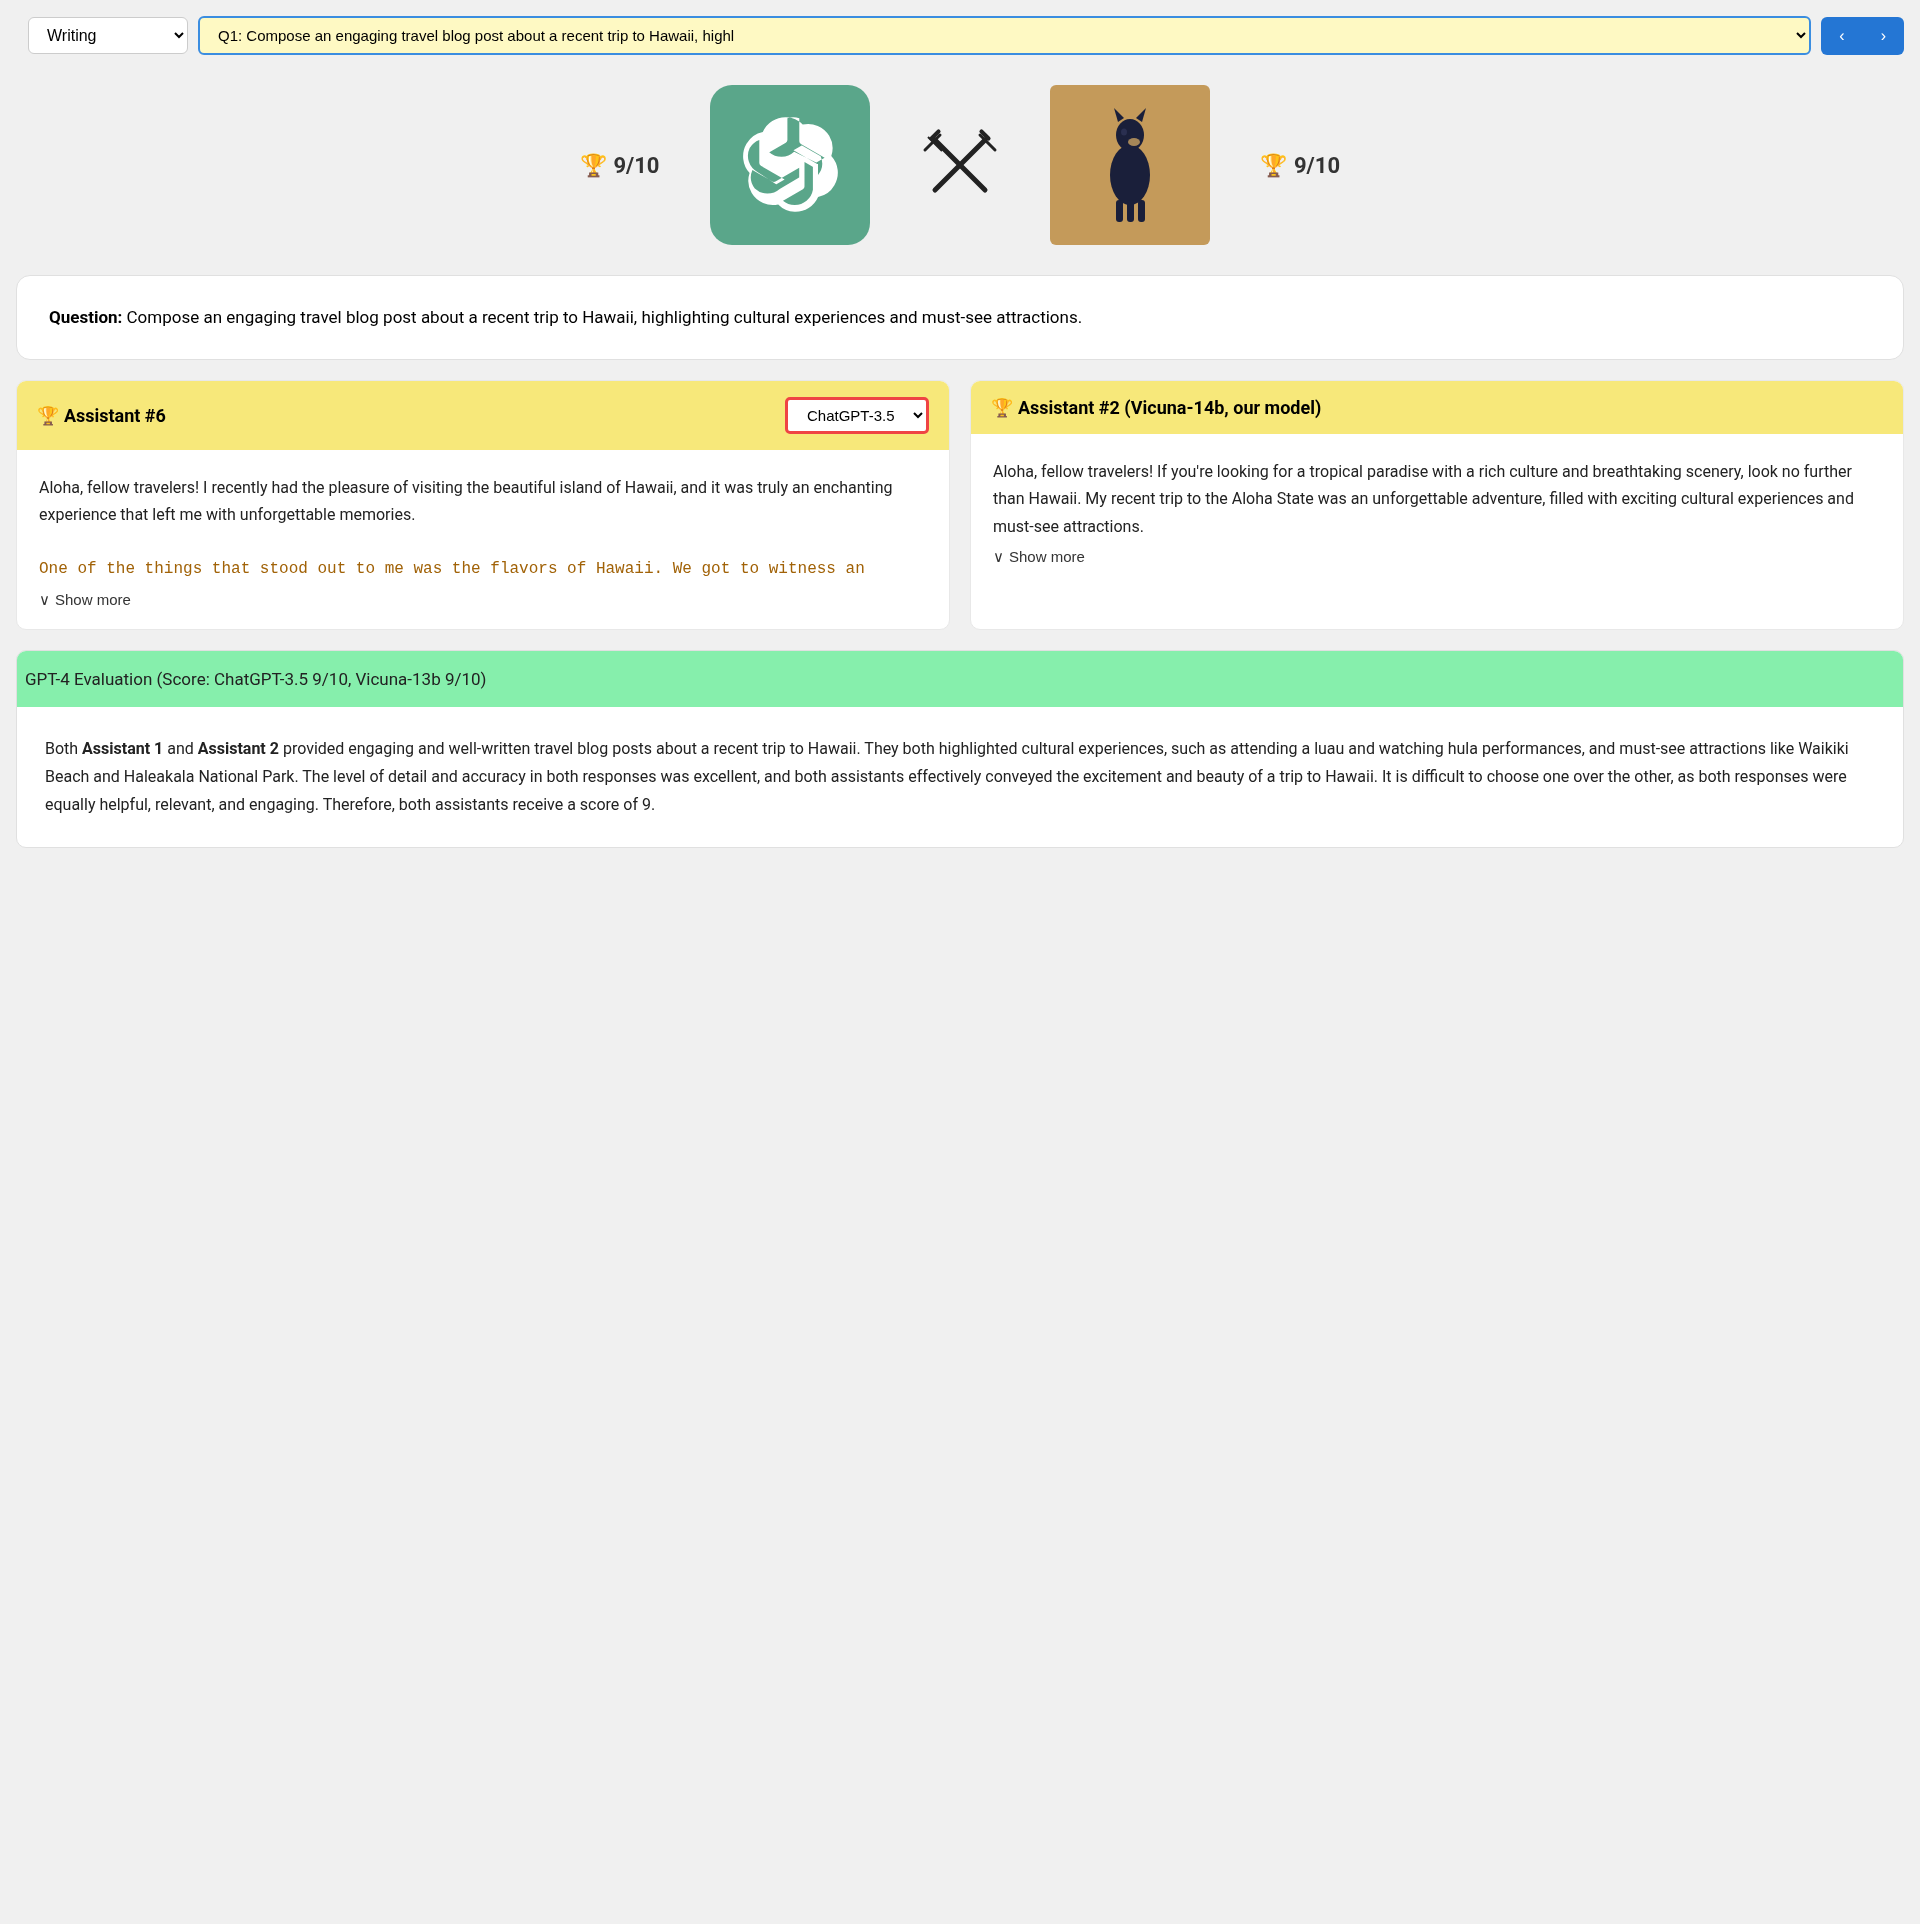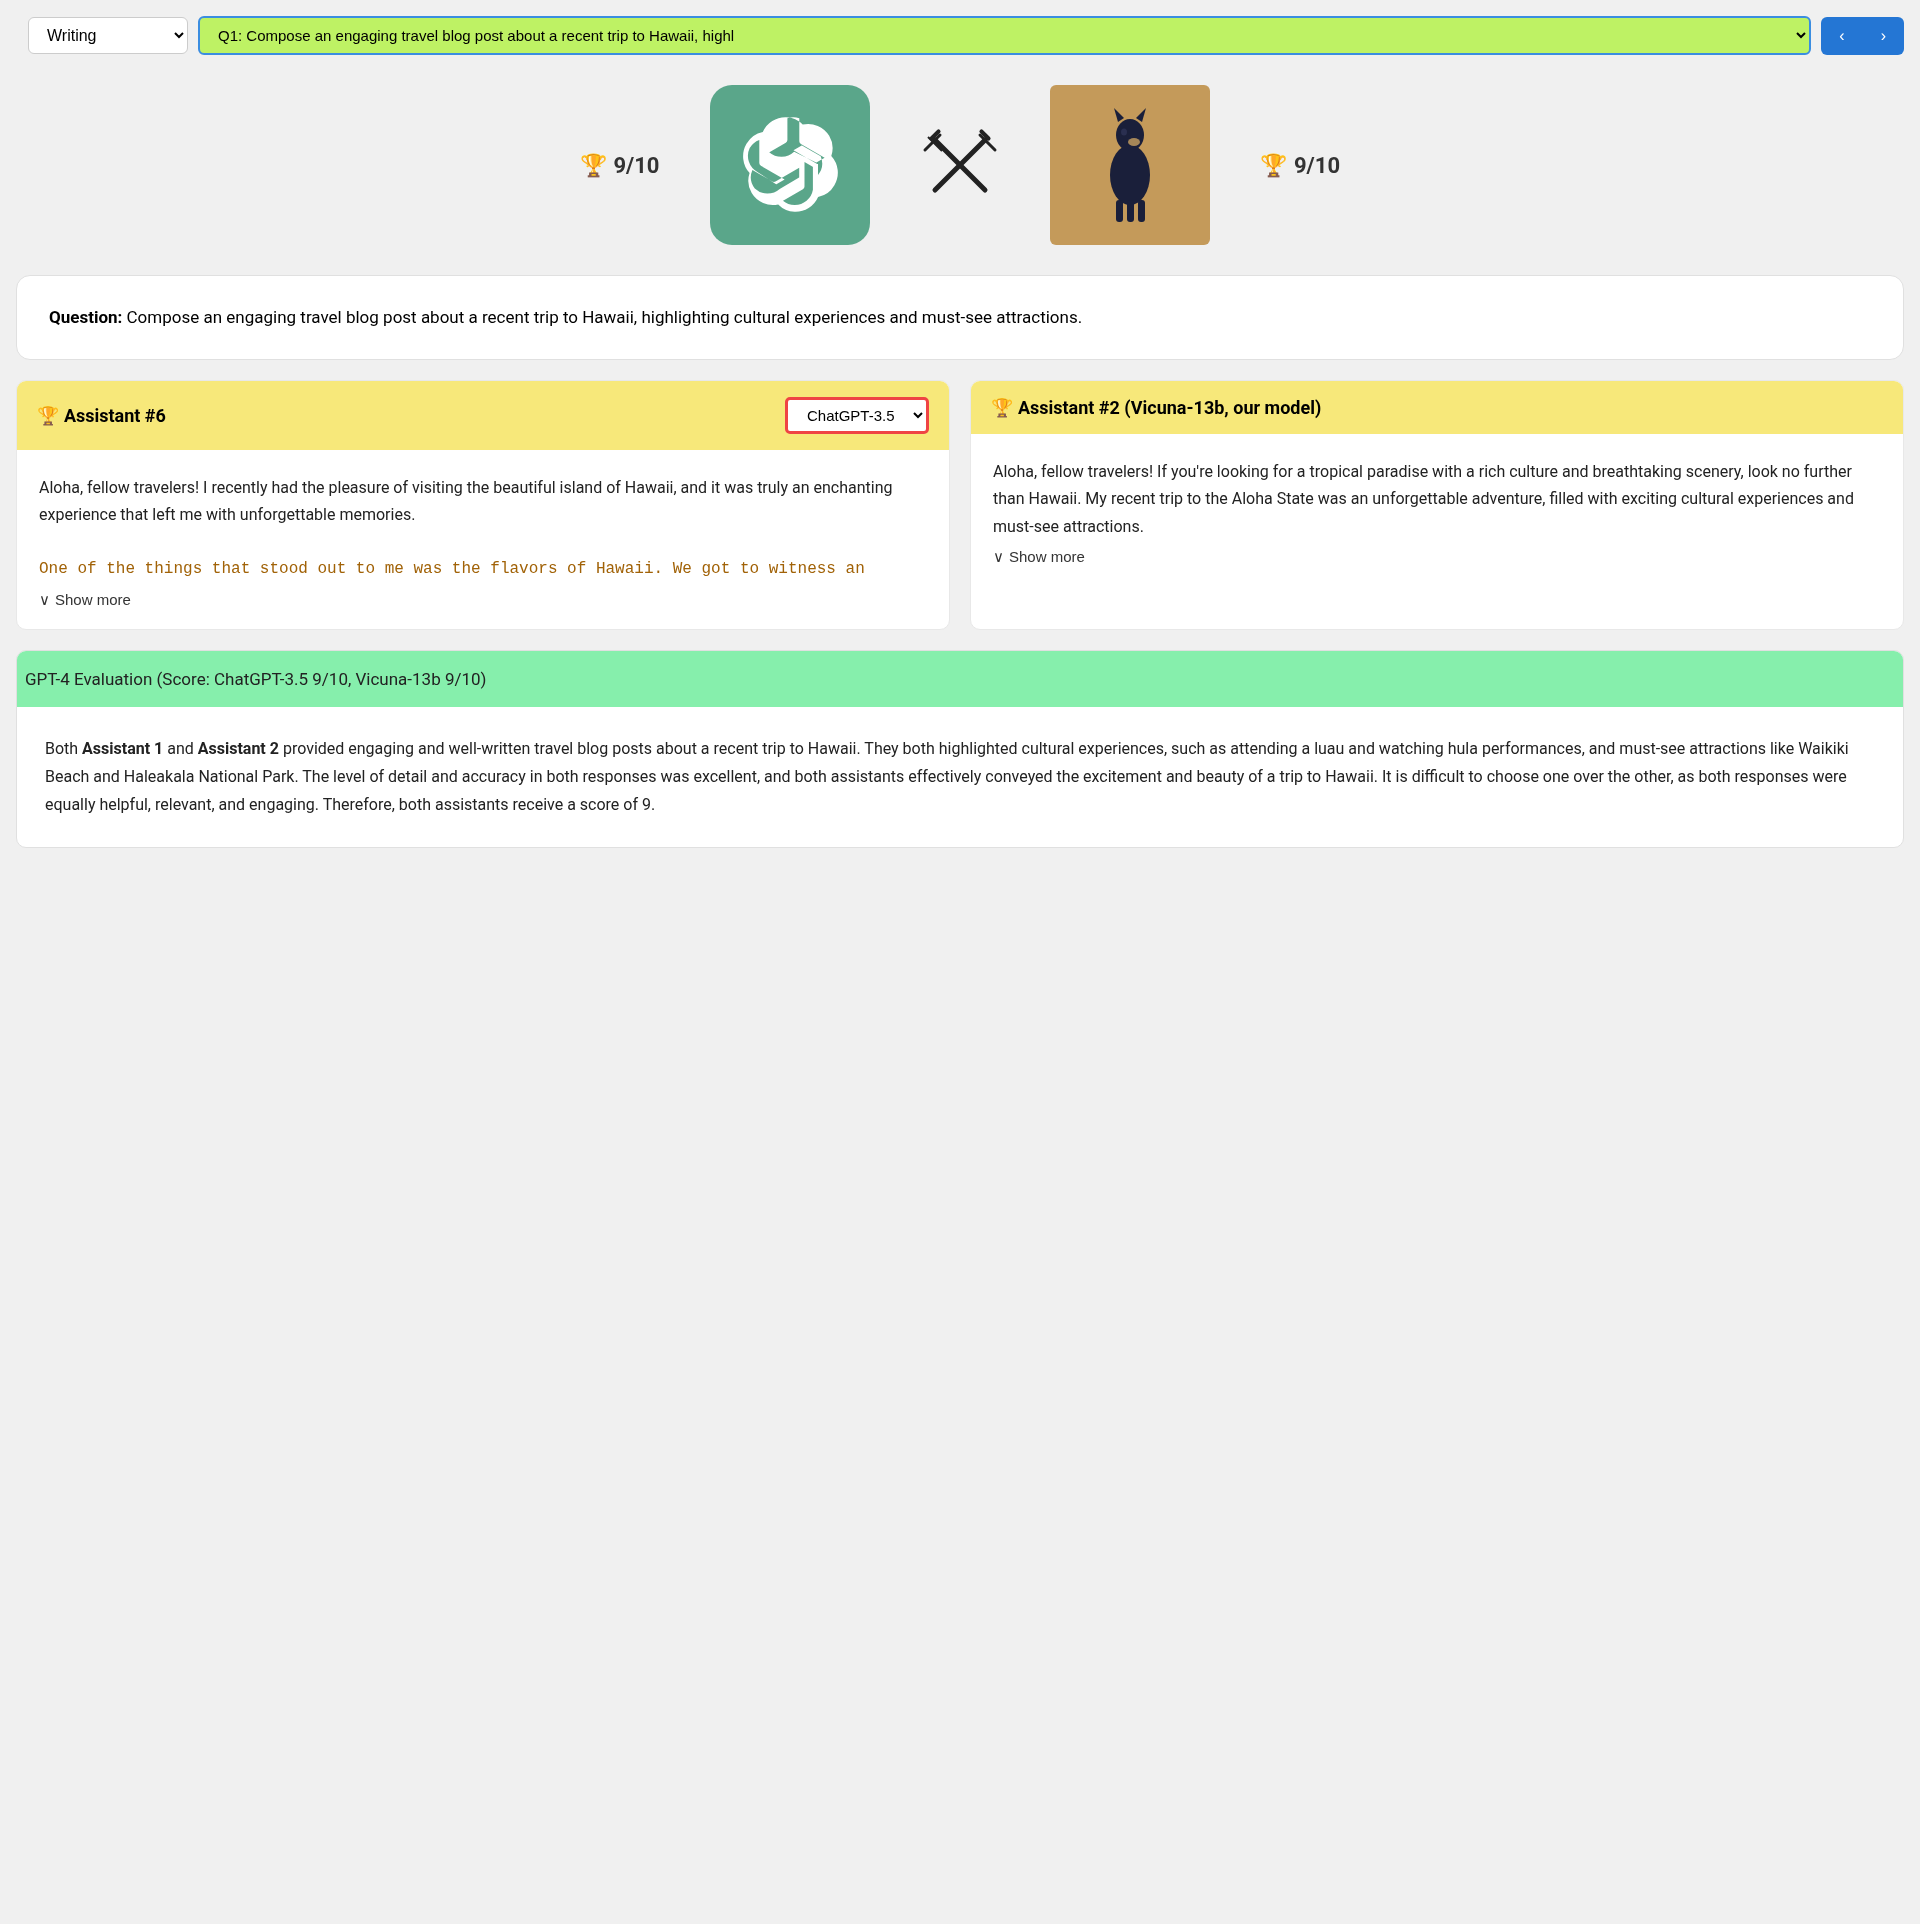"Q1: Compose an engaging travel" .question-select { background: #bef264 -> #fef9c3 }
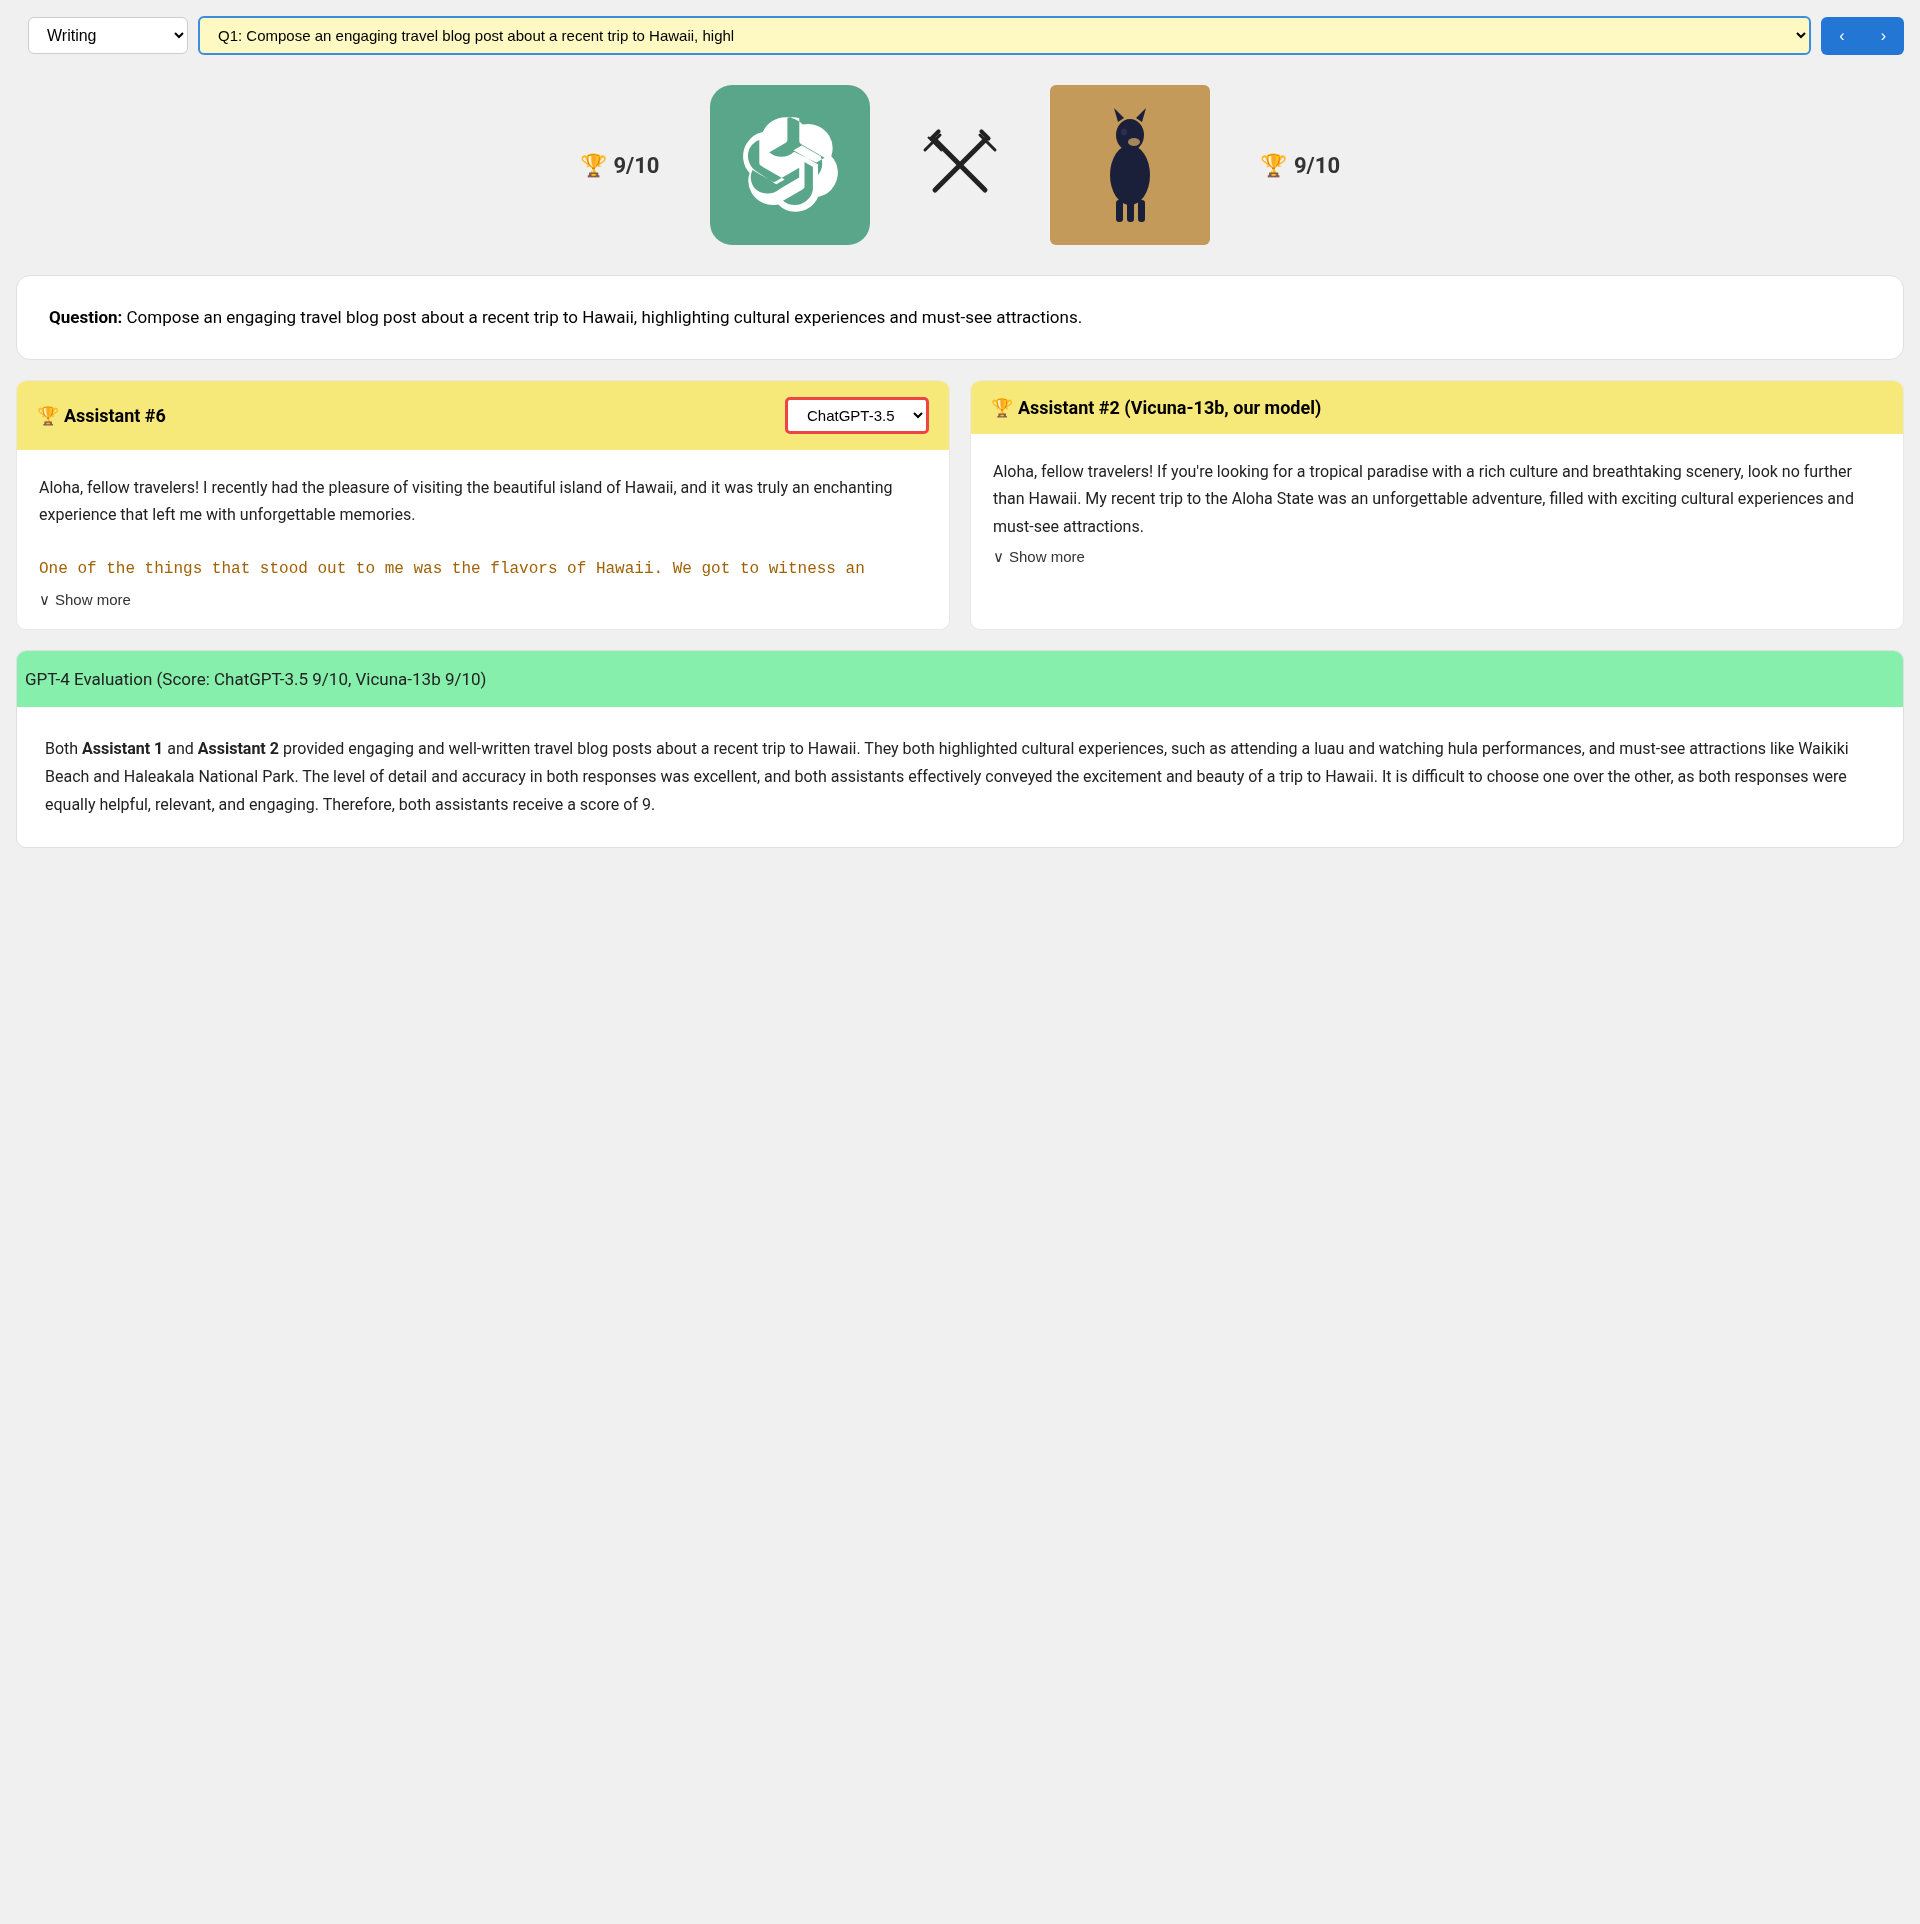"🏆 Assistant #2 (Vicuna-13b, our" span.assistant-header-title { text: Vicuna-13b -> Vicuna-14b }
